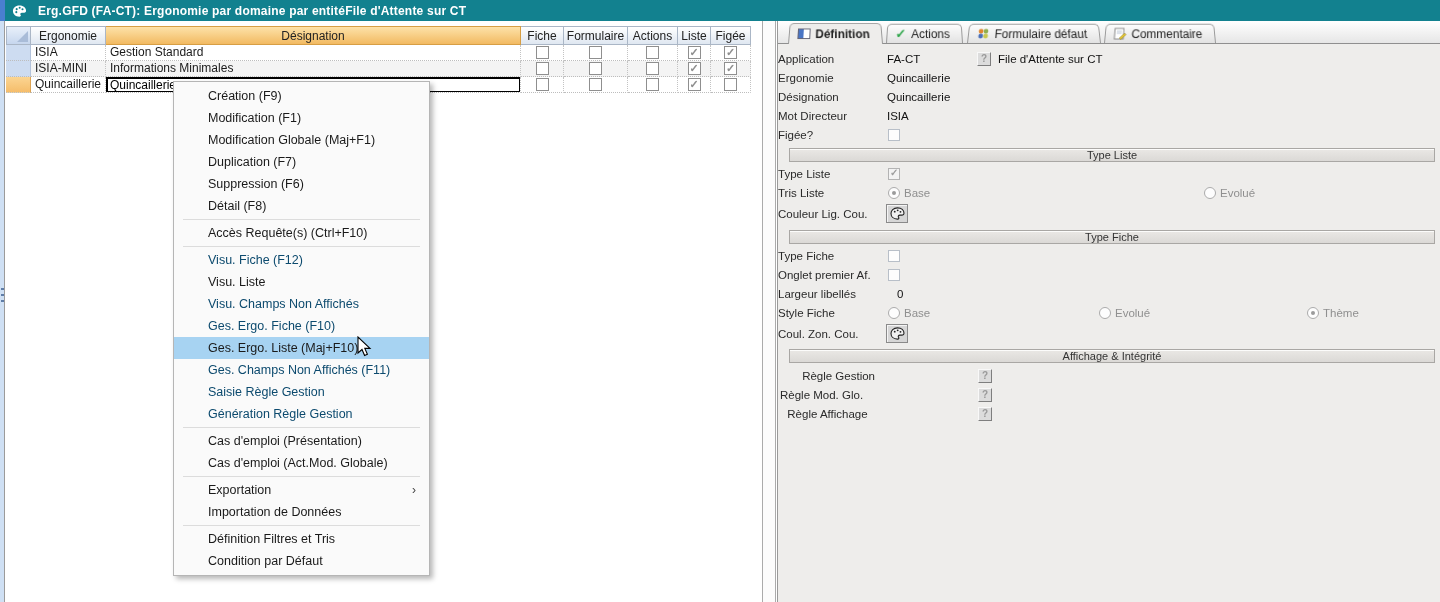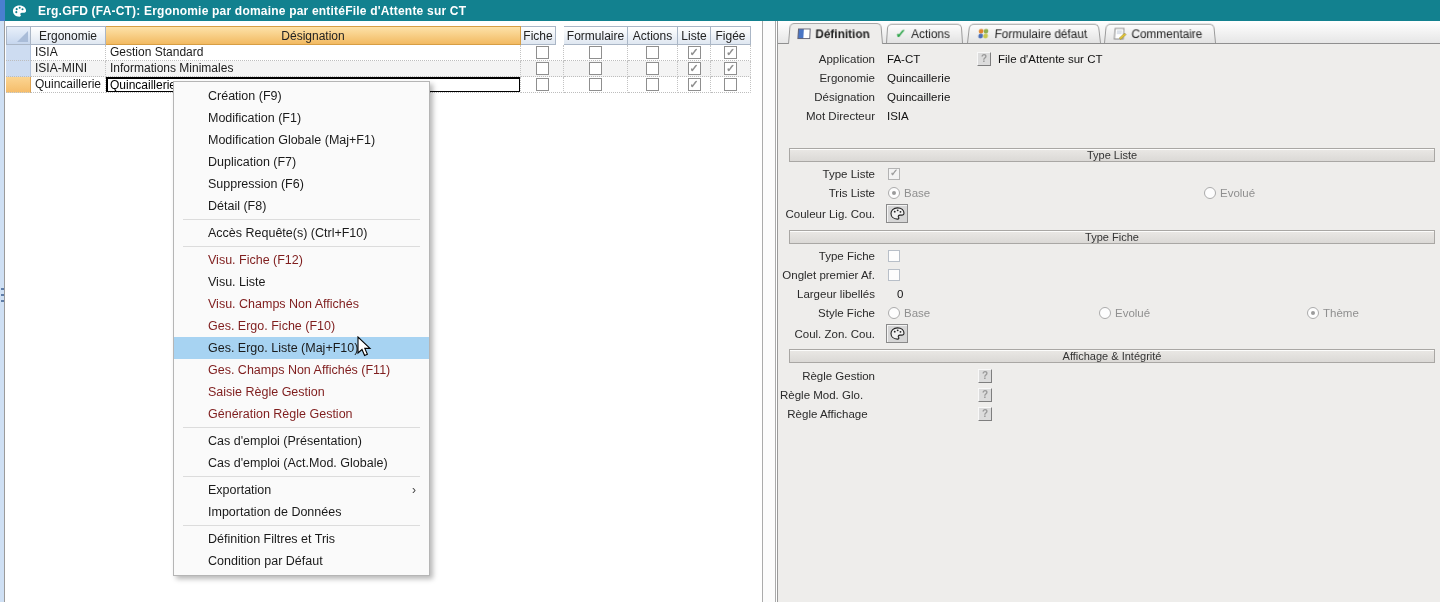"Fiche" div.hcell { width: 35px -> 43px }
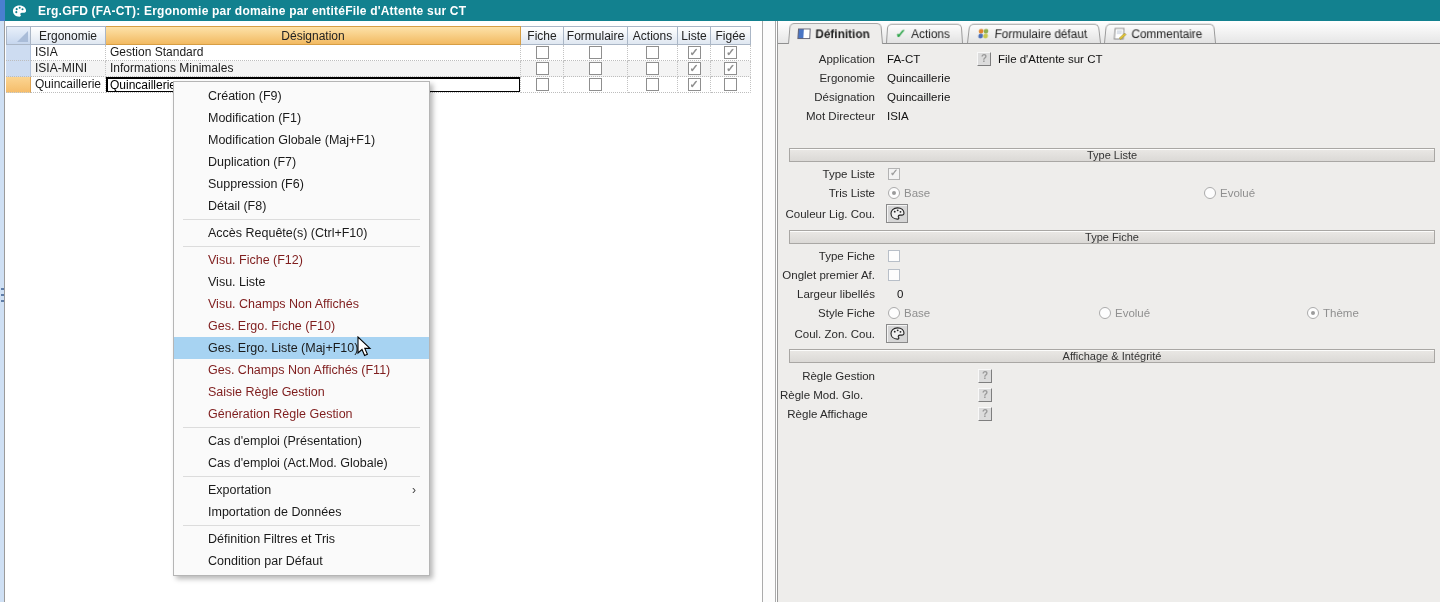"Application" .plabel { text-align: right -> none }
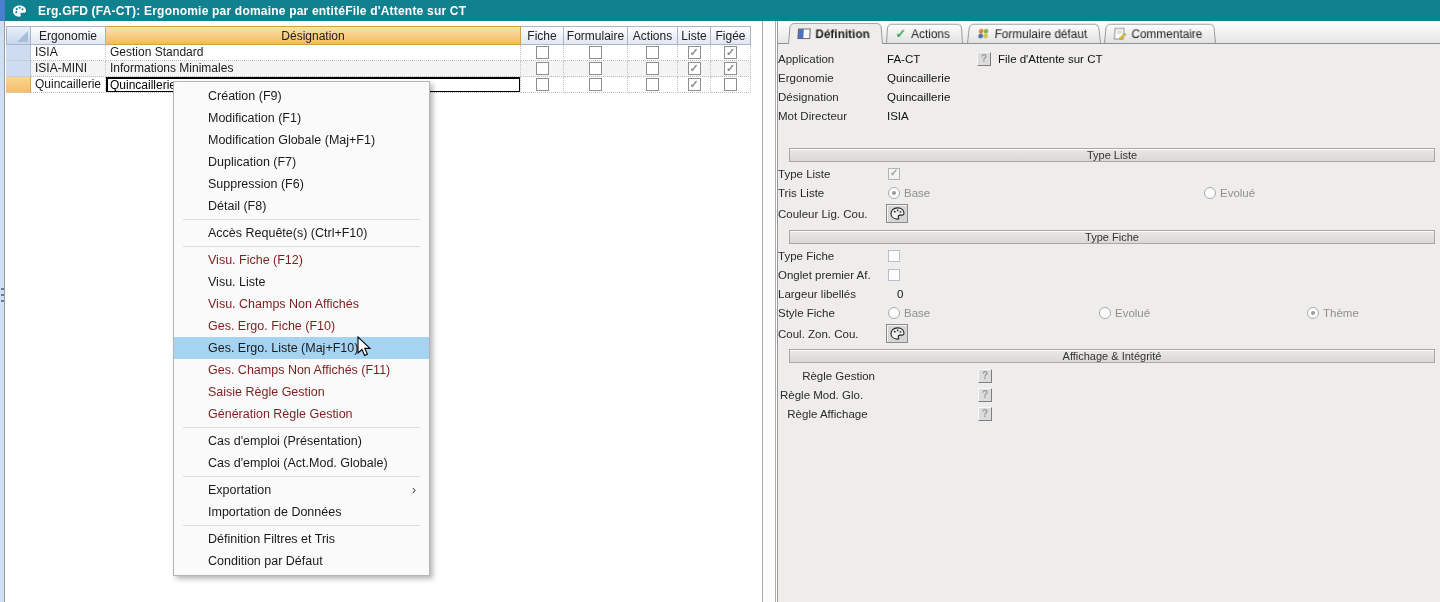"Figée?" div.prow { html: none -> <div> <span>Figée?</span> <span></span> </div> }
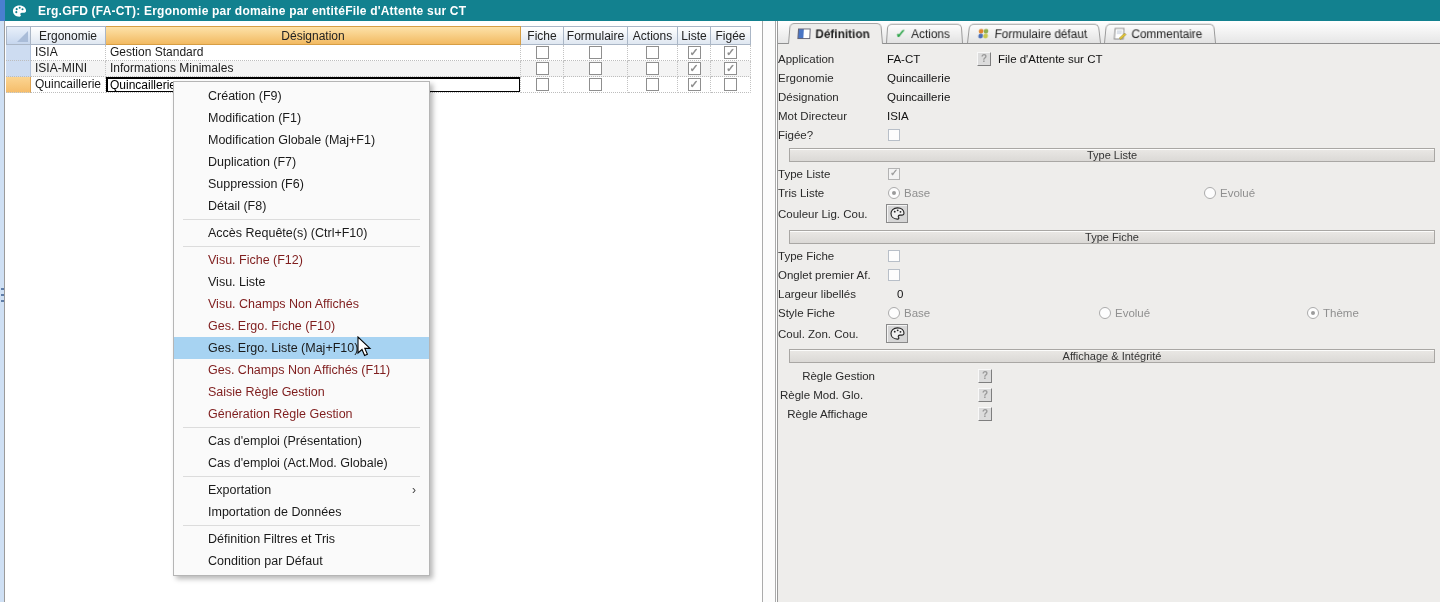"Visu. Fiche (F12)" .menu-item.disabled { color: #7f1d1d -> #0c4a6e }
